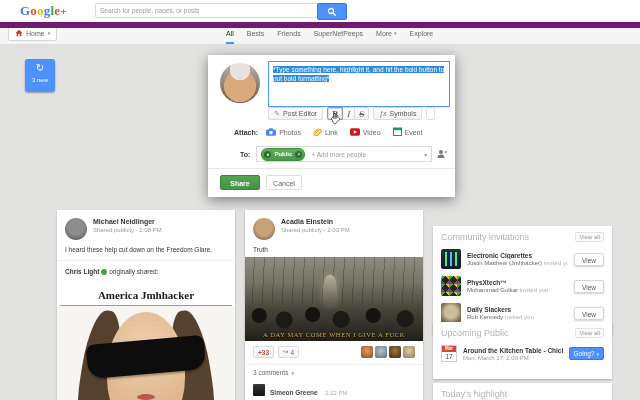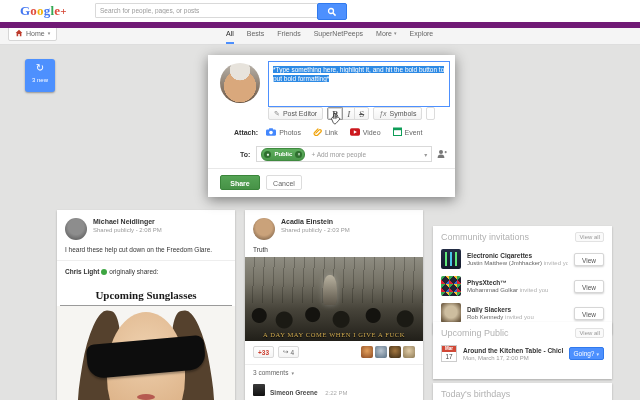"Upcoming Sunglasses" div.embed-title { text: Upcoming Sunglasses -> America Jmhhacker }
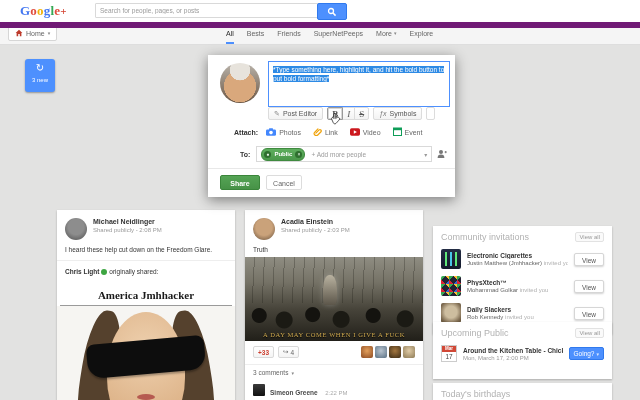"Today's birthdays" span.sb-title { text: birthdays -> highlight }
